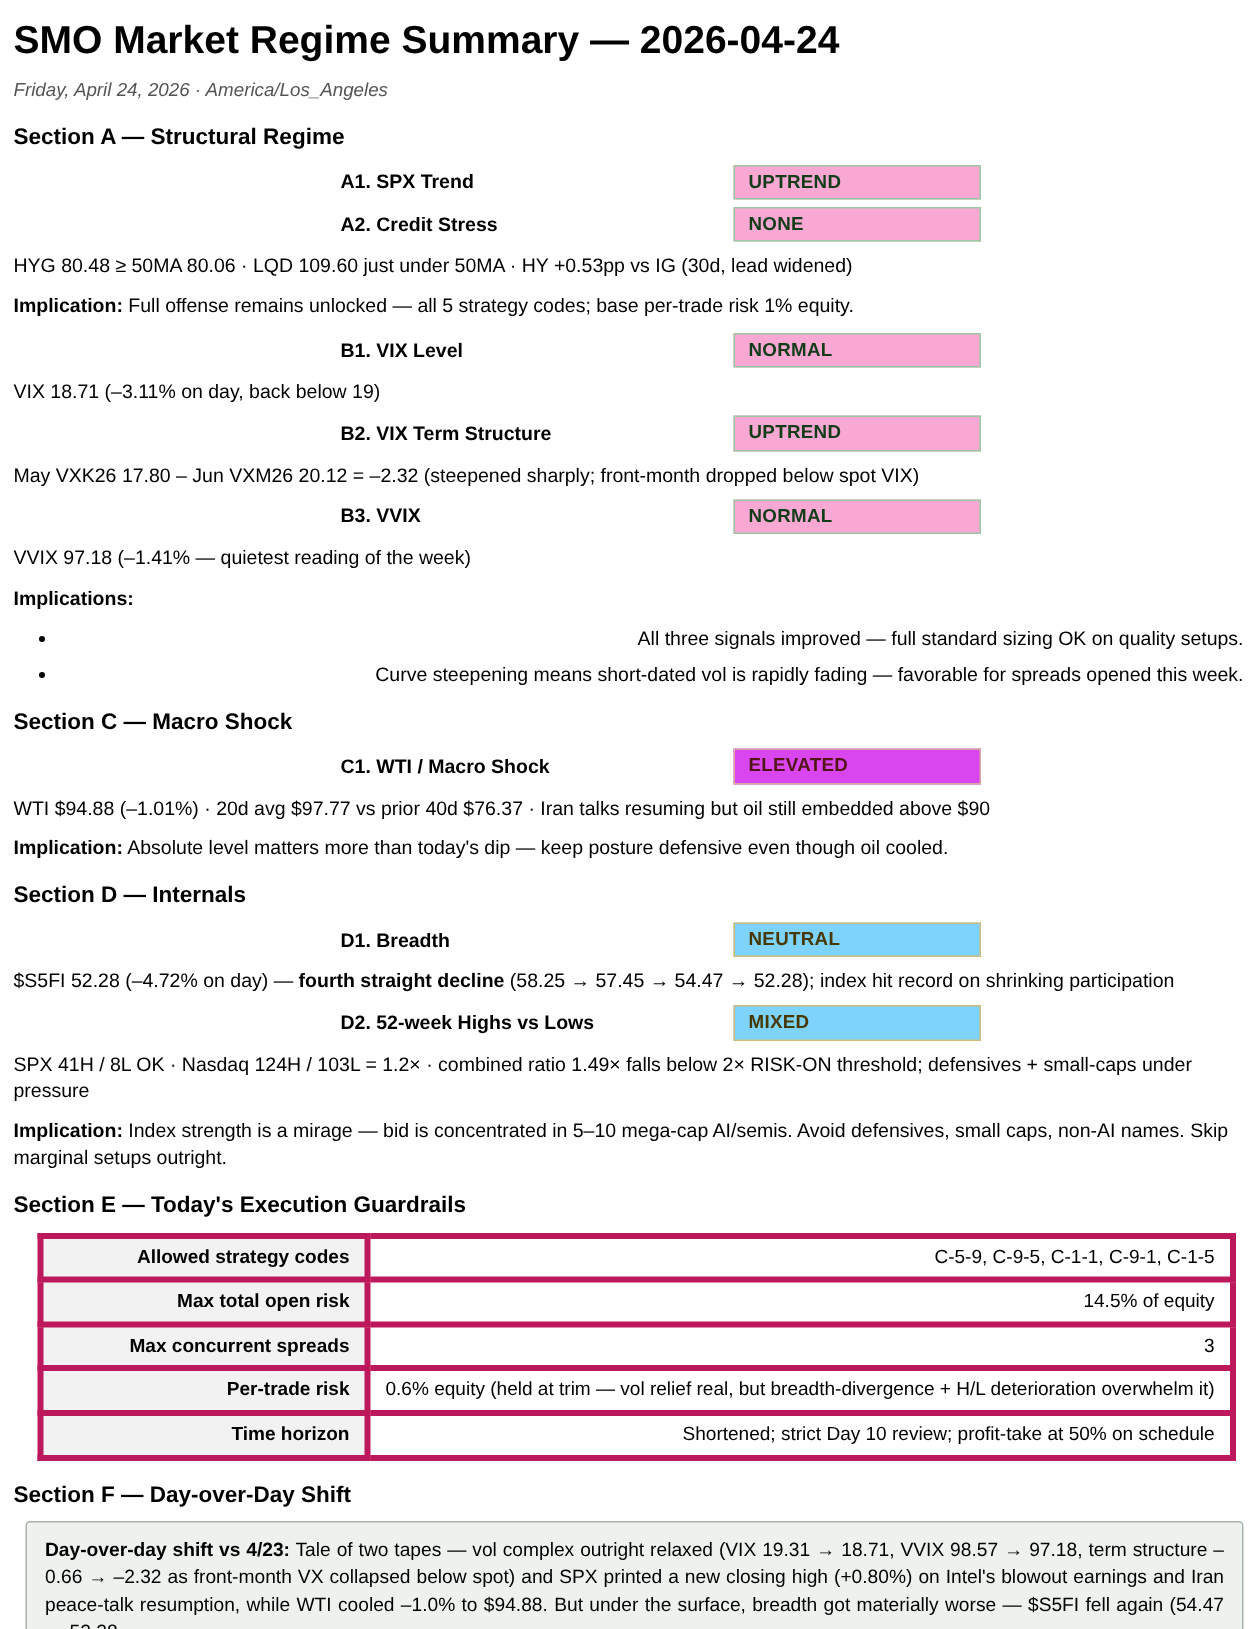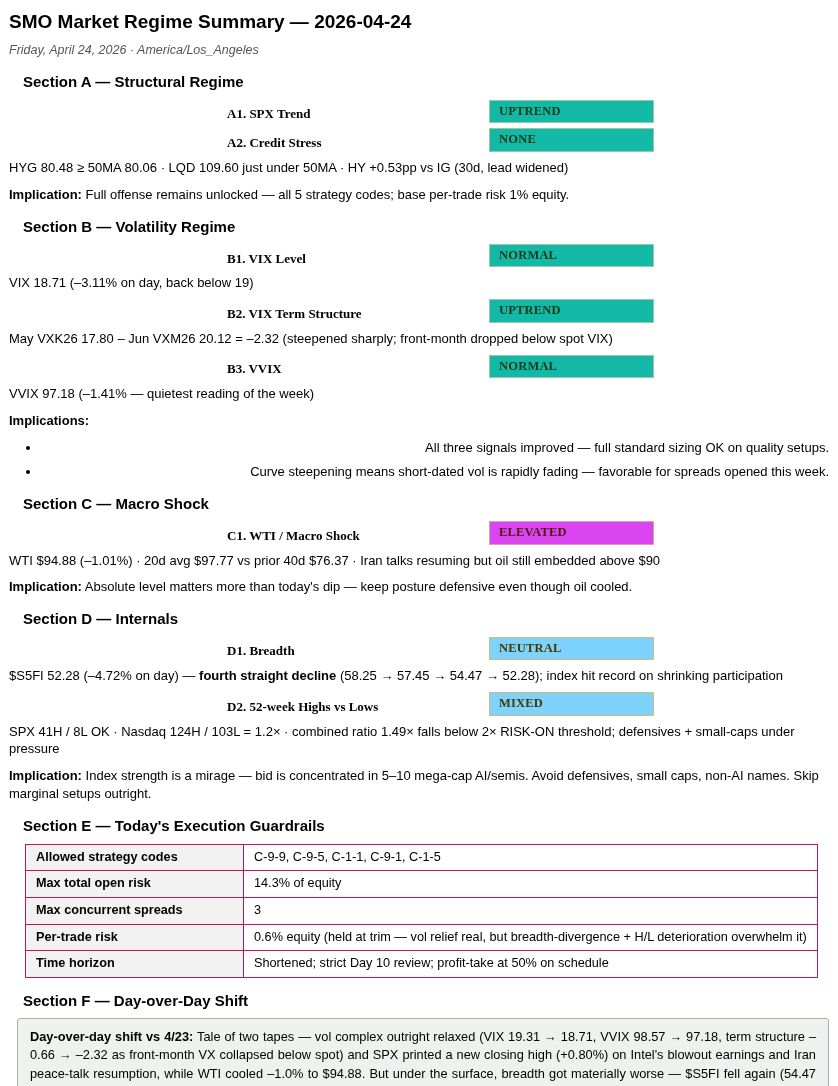"SMO Market Regime Summary —" h1 { font-size: 19px -> 26px }
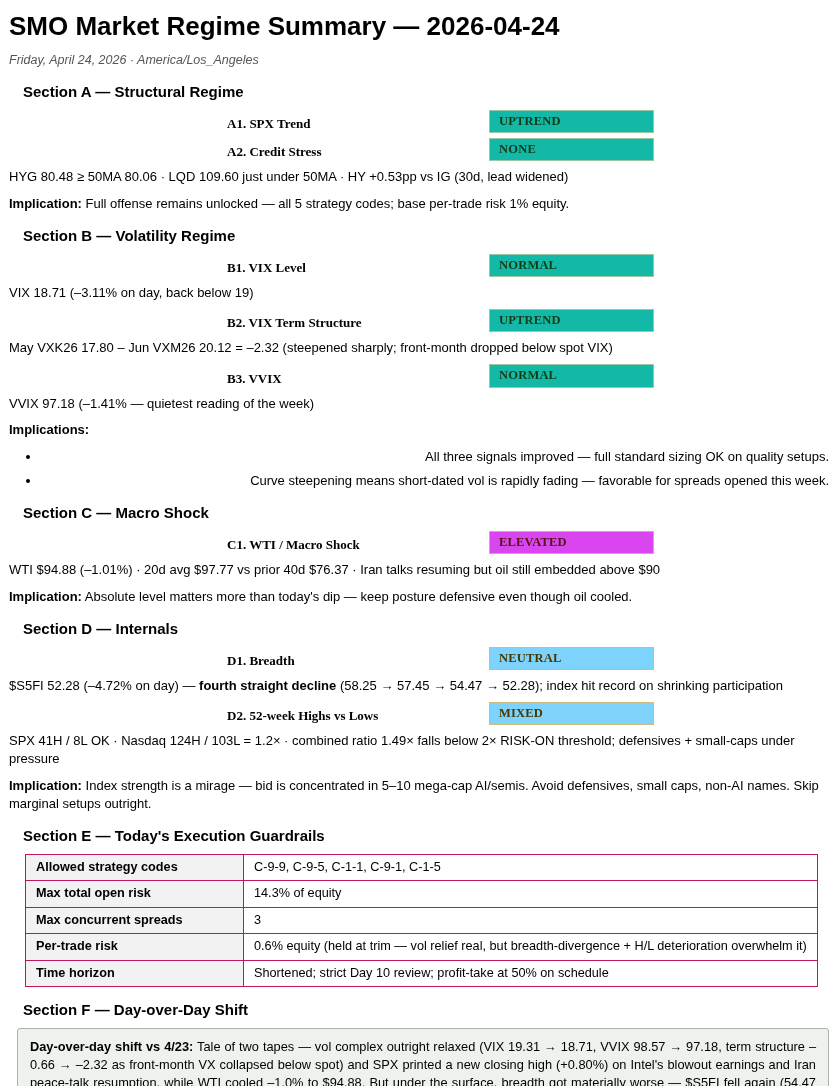"Section A — Structural Regime" h2 { margin: 13px 0 7px 14px -> 13px 0 7px 0 }
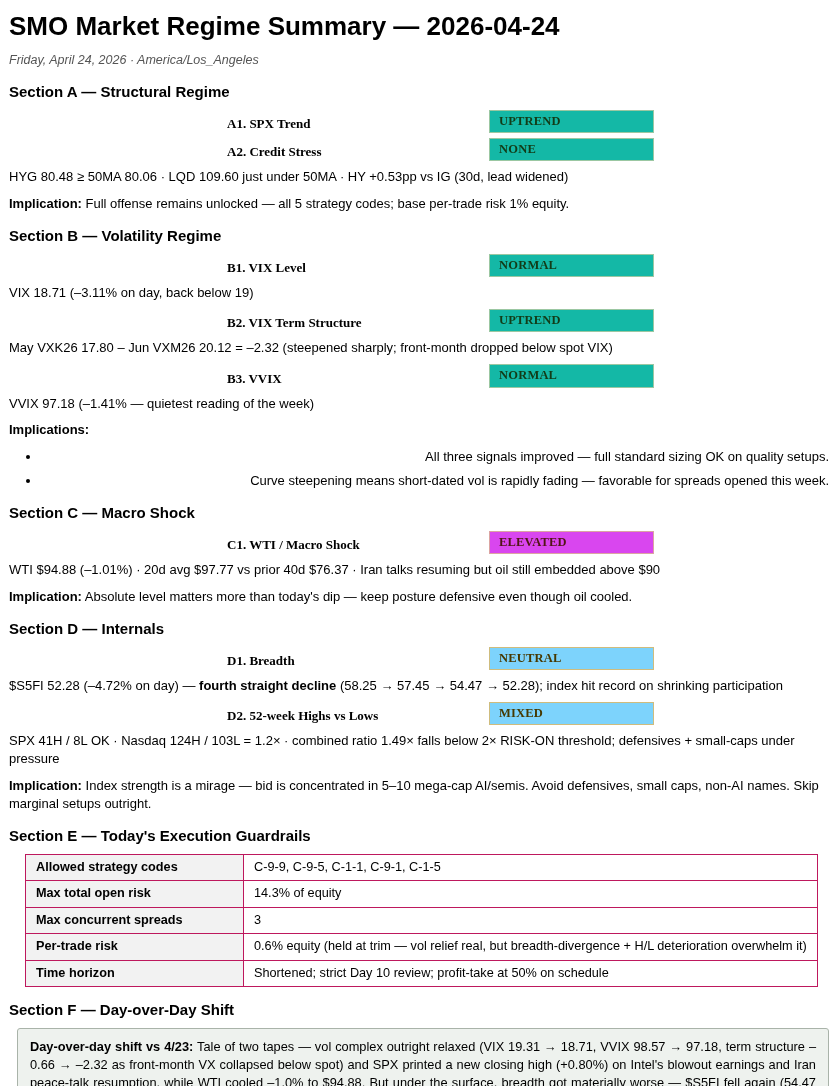"A1. SPX Trend" .regime-row { align-items: flex-end -> center; font-family: Liberation Serif, serif -> none }
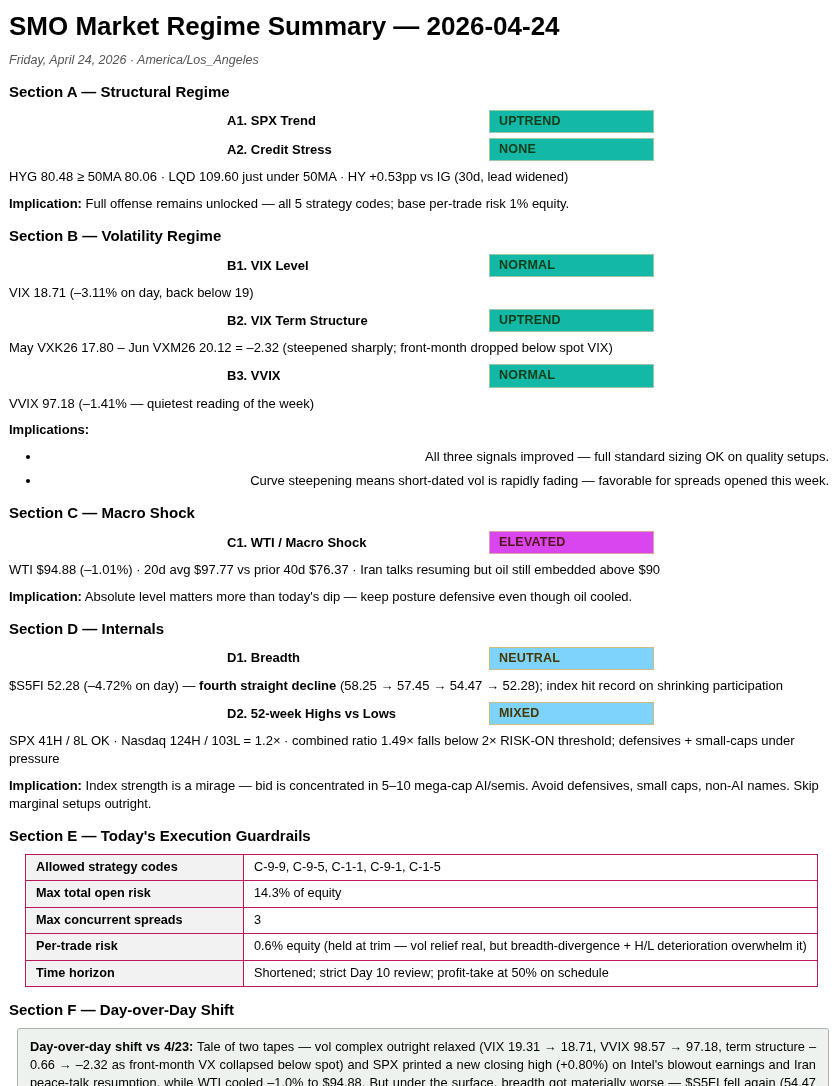"UPTREND" .badge[data-status="green"] { background: #14b8a6 -> #f9a8d4 }
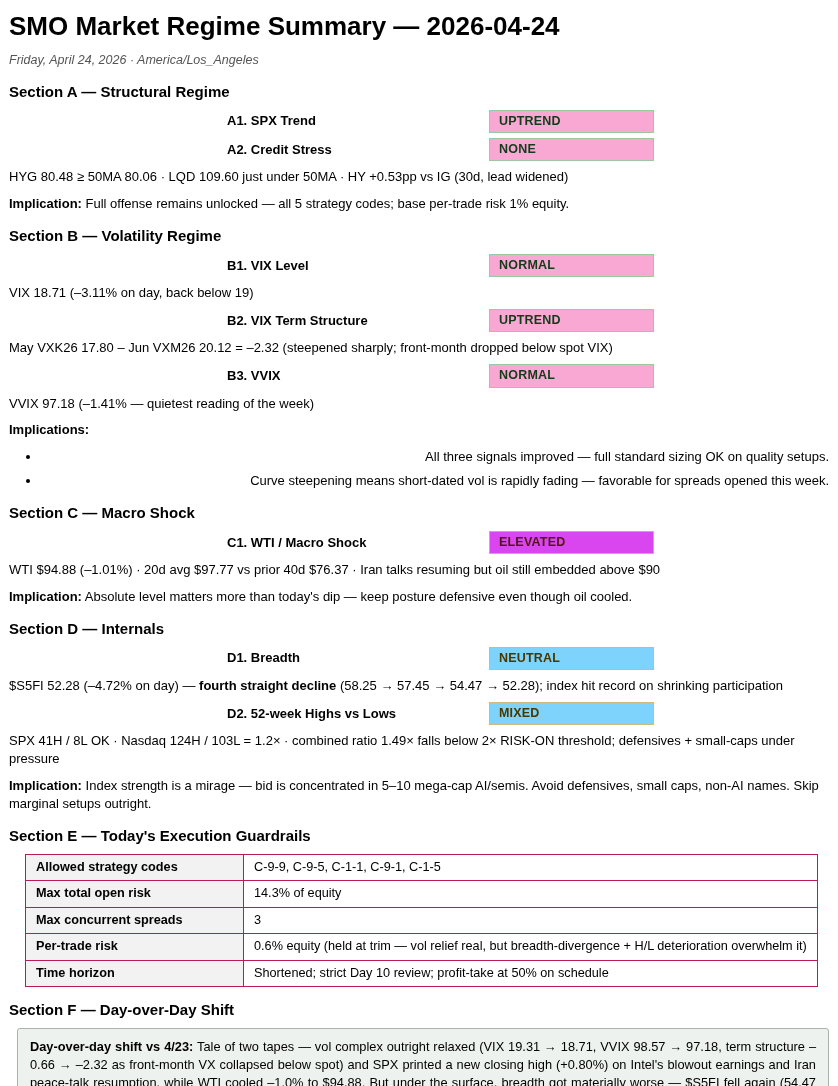"Section B — Volatility Regime" h2 { html: <h2>Section B — Volatility Regime</h2> -> none }
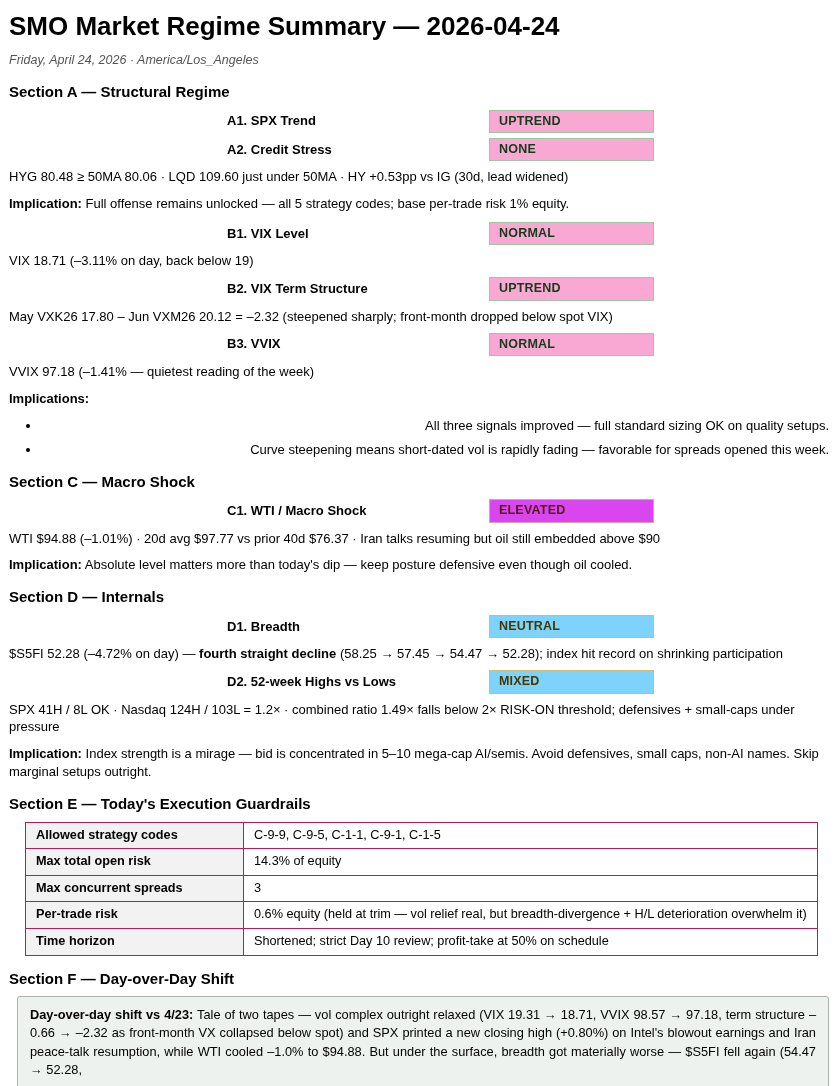"Allowed strategy codes" table.guardrails td { border: 1px solid #be185d -> 4px solid #be185d; text-align: none -> right }
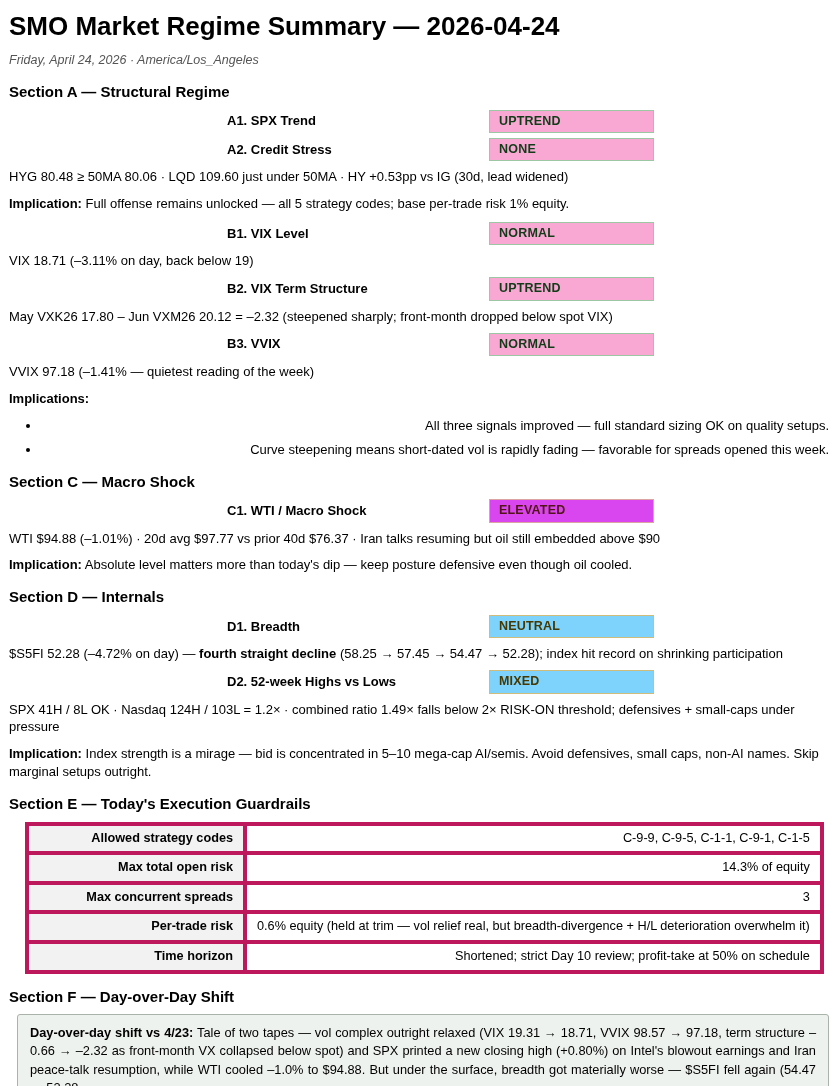"C-9-9, C-9-5, C-1-1, C-9-1, C-1-5" td.val { text: C-9-9 -> C-5-9 }
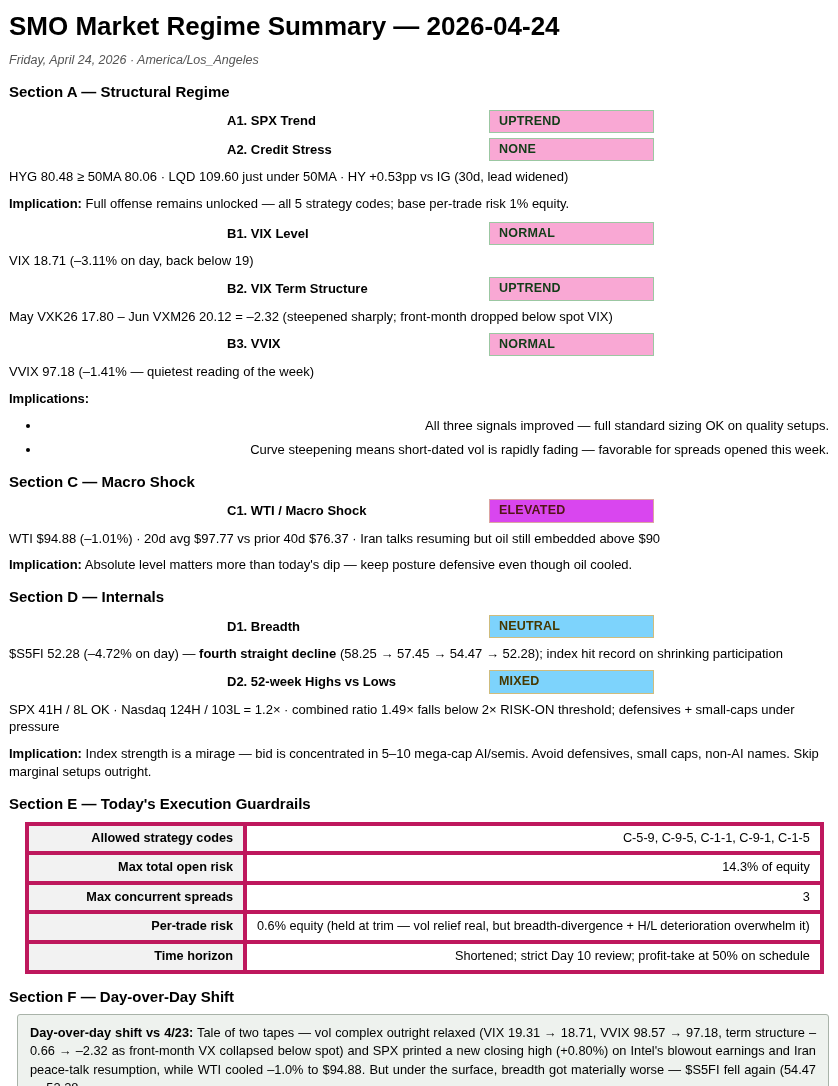"14.3% of equity" td.val { text: 14.3% -> 14.5% }
